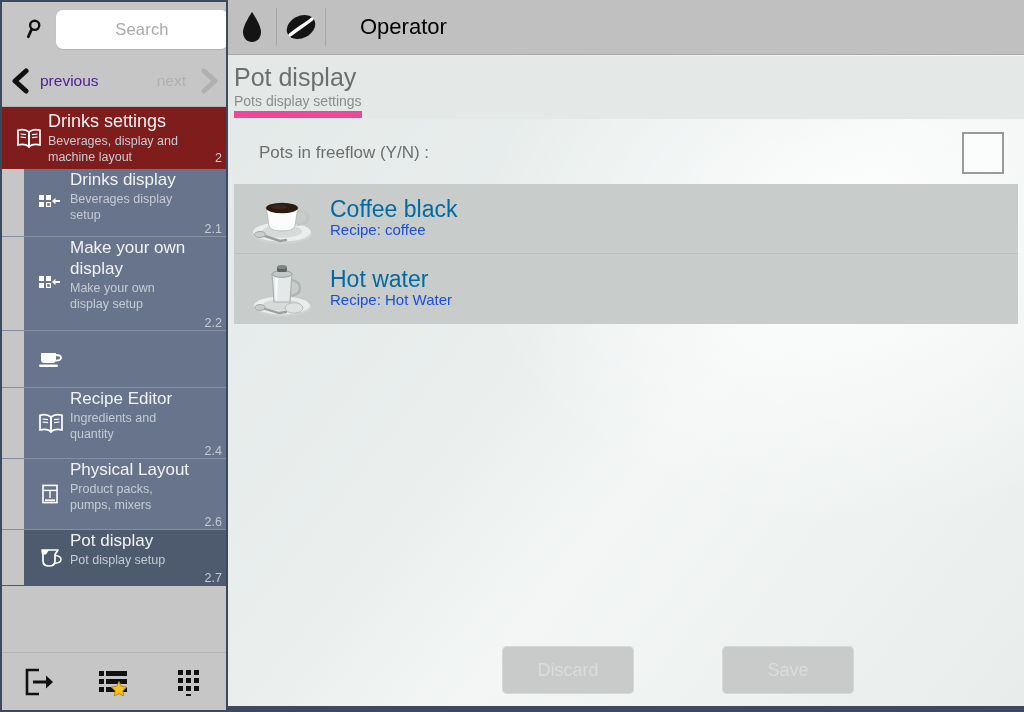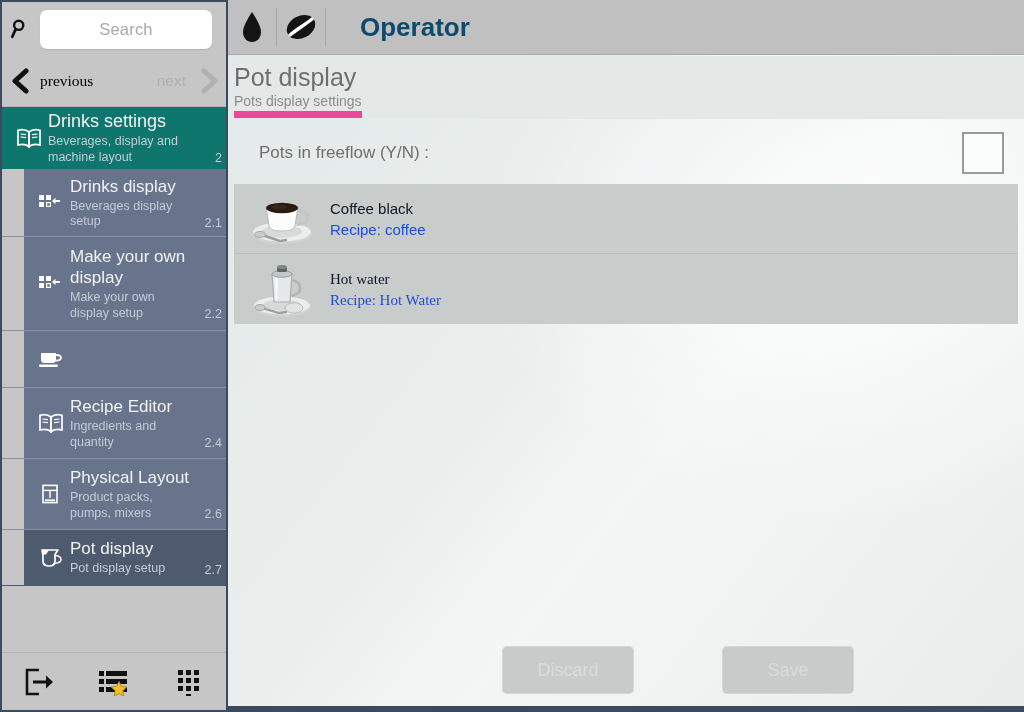"Search" .search-row { left: 0 -> 16px }
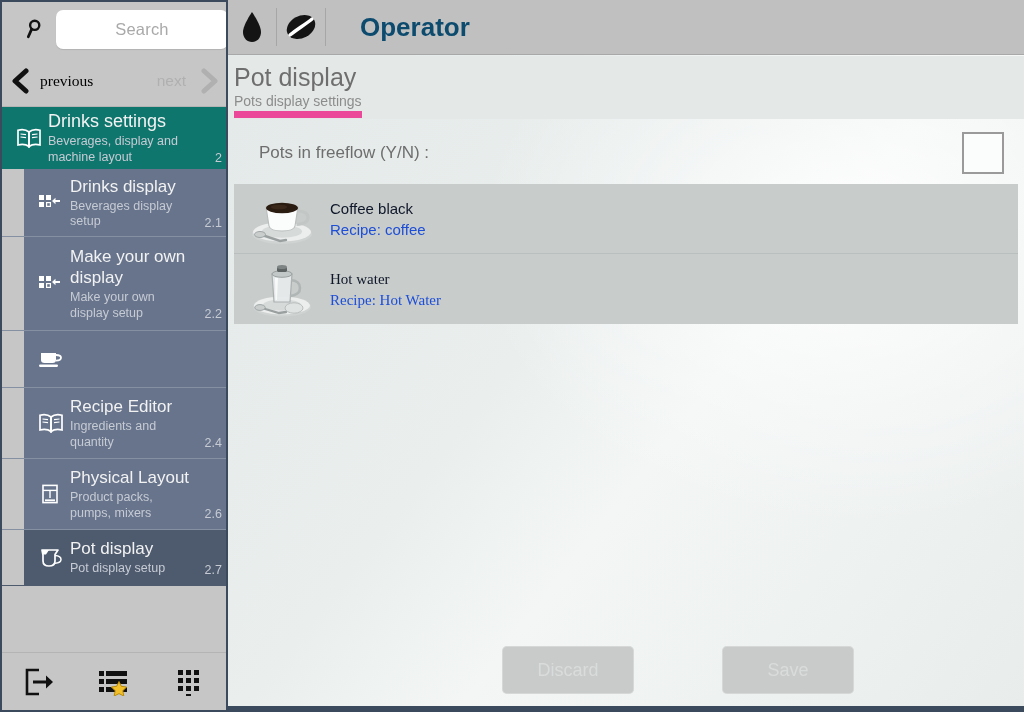"Operator" .hdr-title { color: #0c4a6e -> #000000; font-size: 26px -> 22px; font-weight: 700 -> 400 }
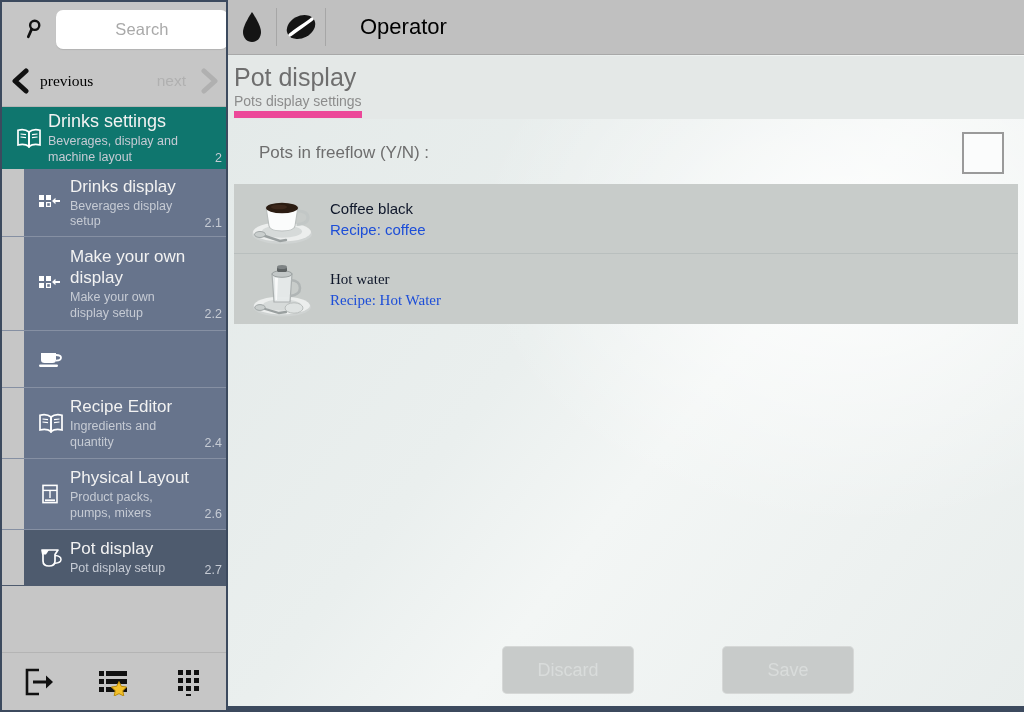"previous" .nav-prev-label { color: #000000 -> #4c1d95; font-family: Liberation Serif, serif -> none }
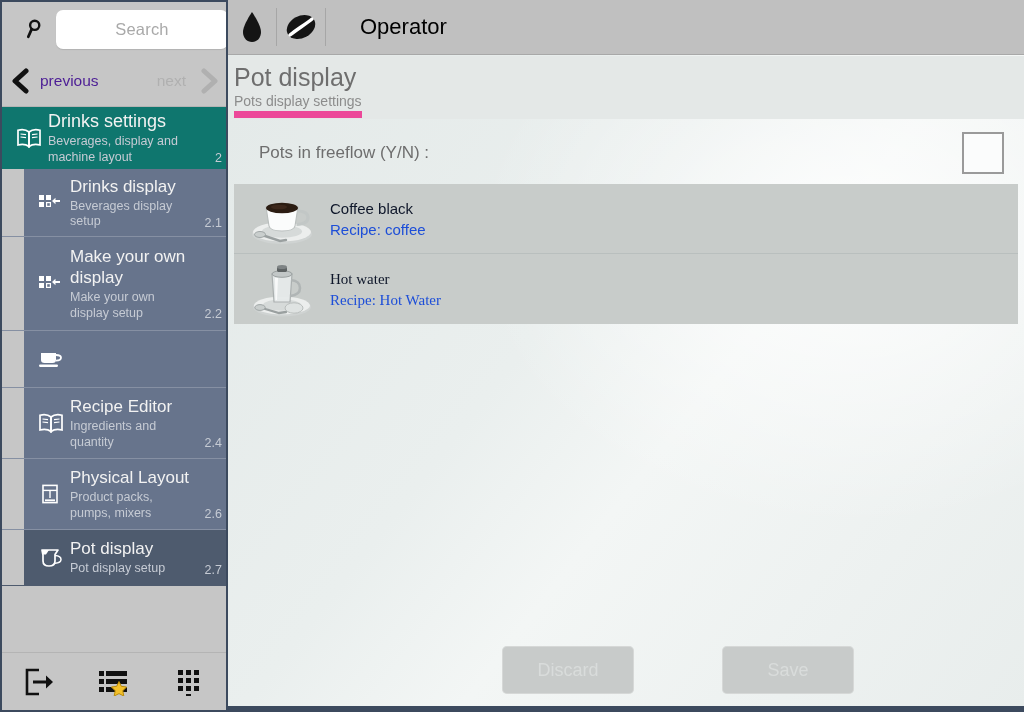"Drinks settings" .menu-group-head { background: #0f766e -> #7f1d1d }
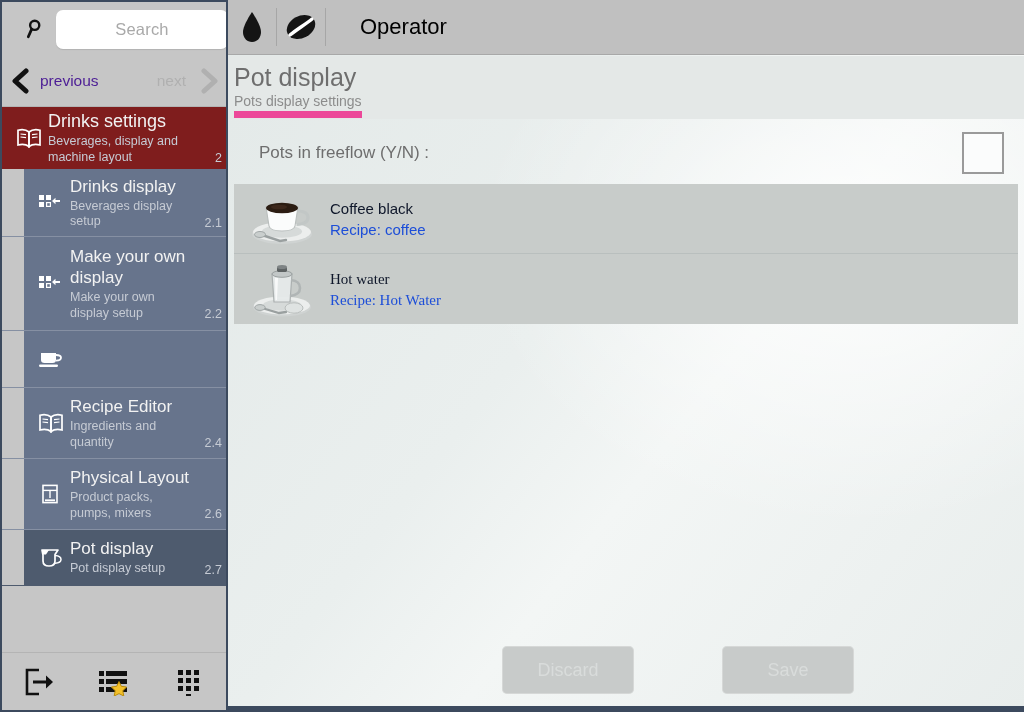"Drinks display" .menu-item { align-items: center -> none }
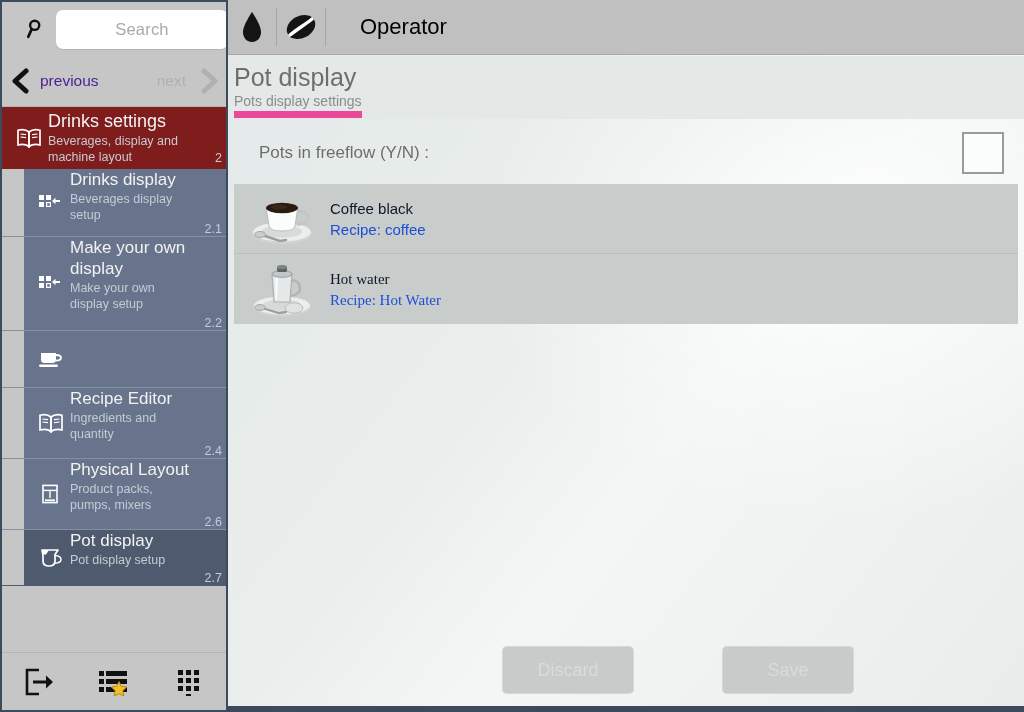"Coffee black" .pot-name { color: #0f172a -> #0369a1; font-size: 15px -> 23px }
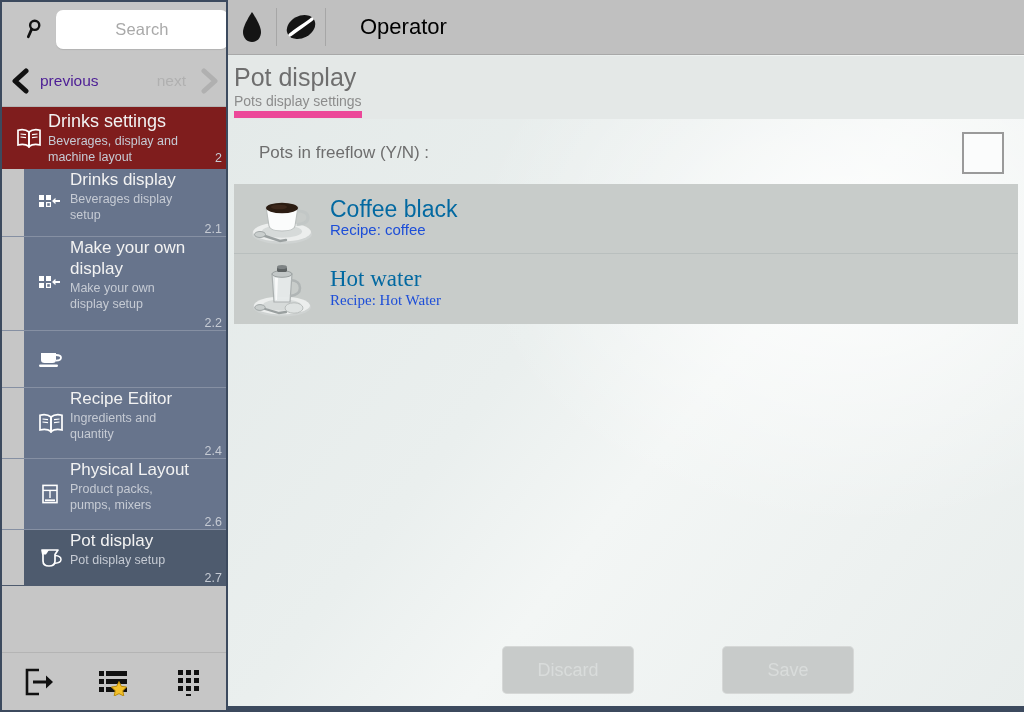"Hot water" .pot-row:last-child { font-family: Liberation Serif, serif -> none }
